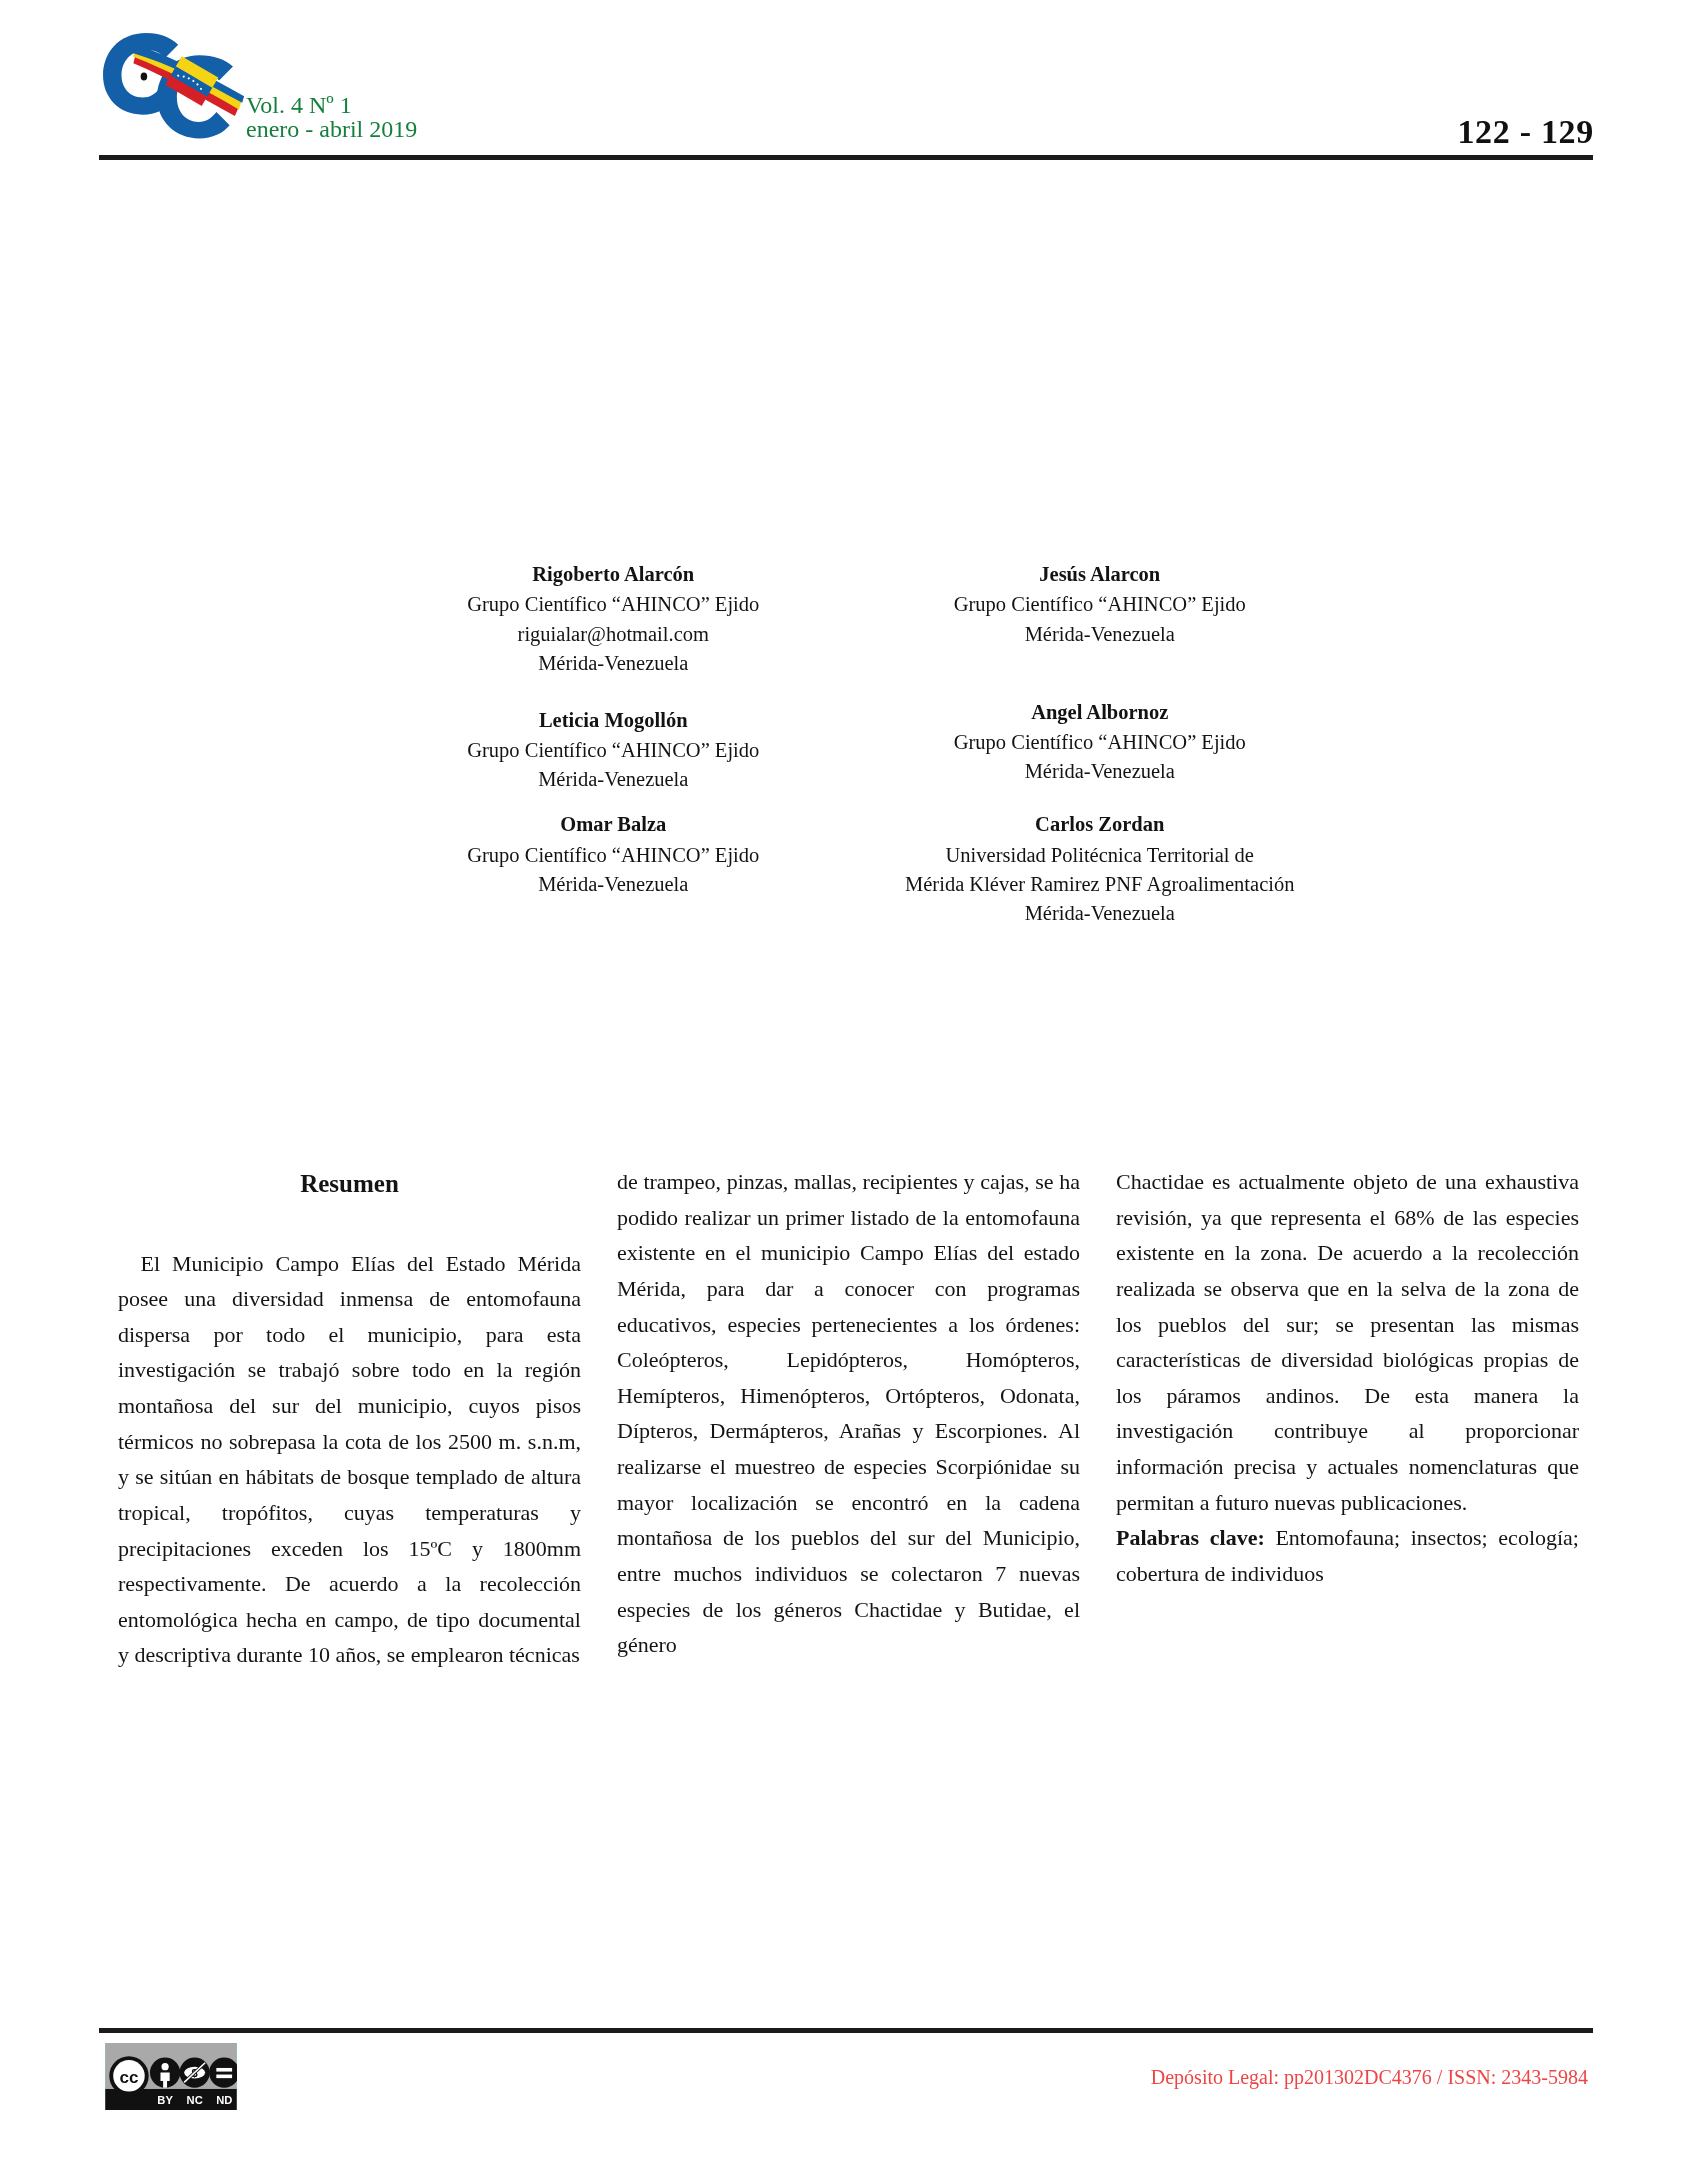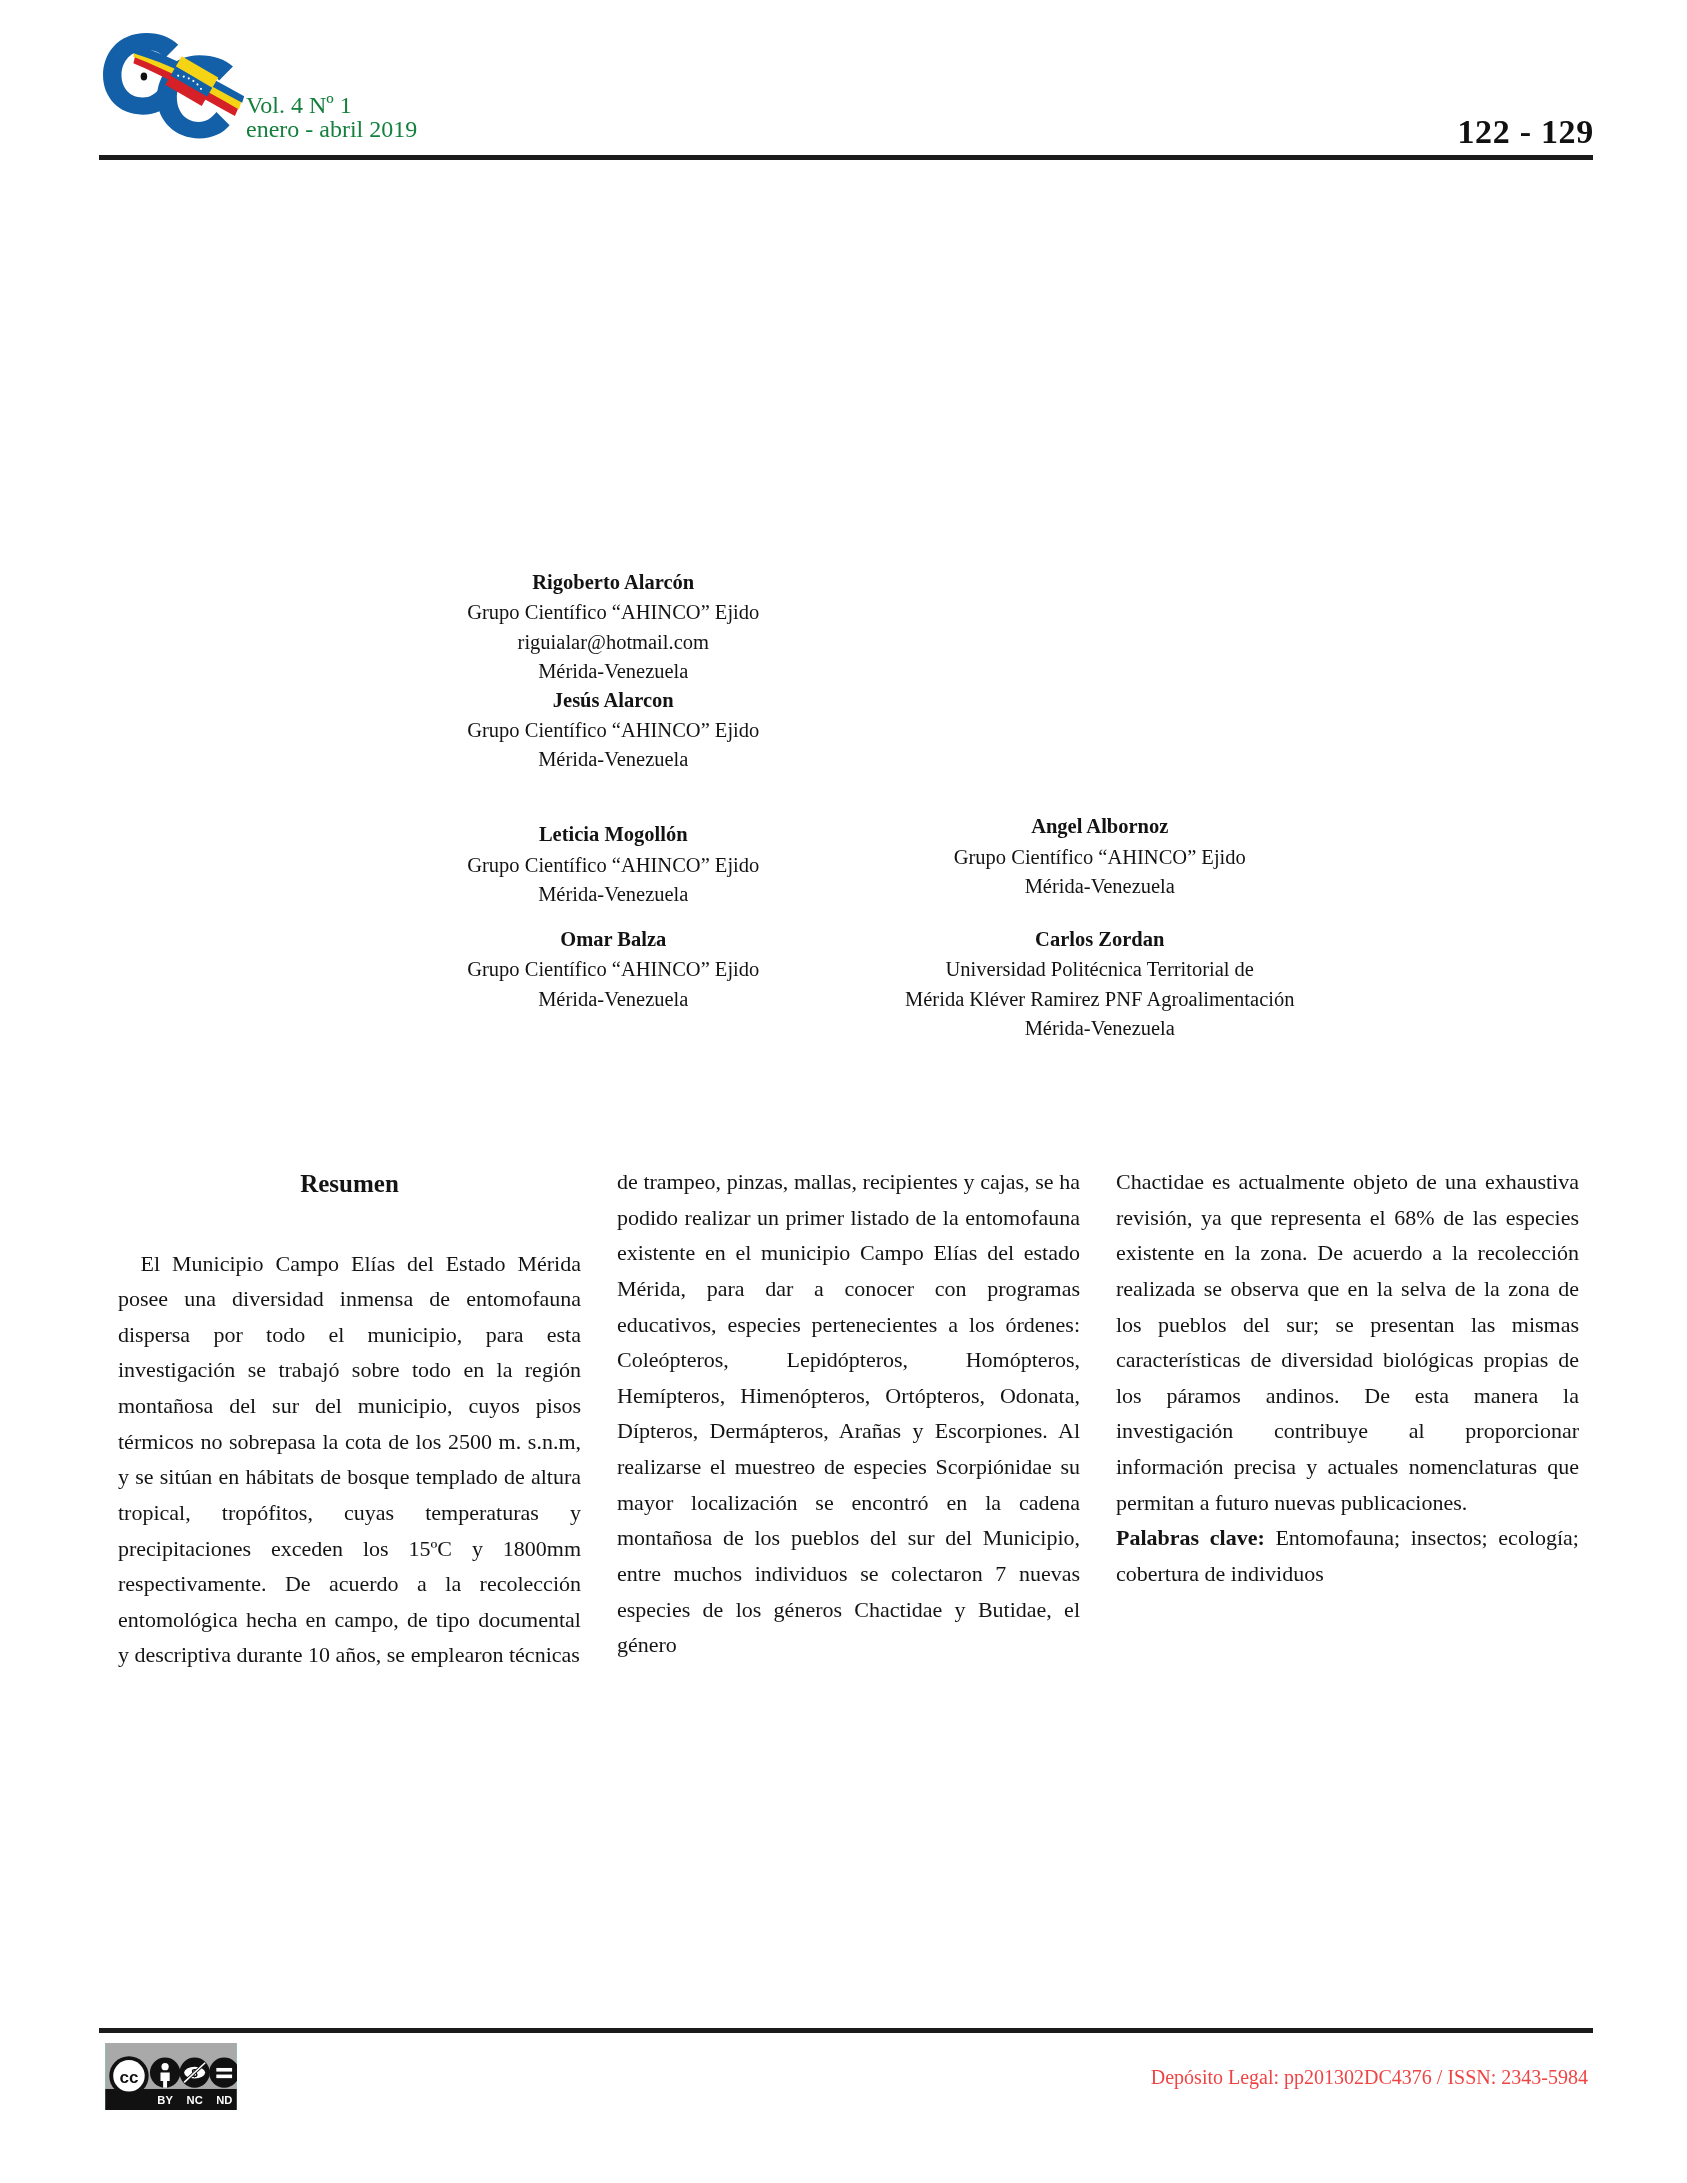"Rigoberto Alarcón" .row1 { flex-direction: column -> none; margin-top: 12px -> 4px }
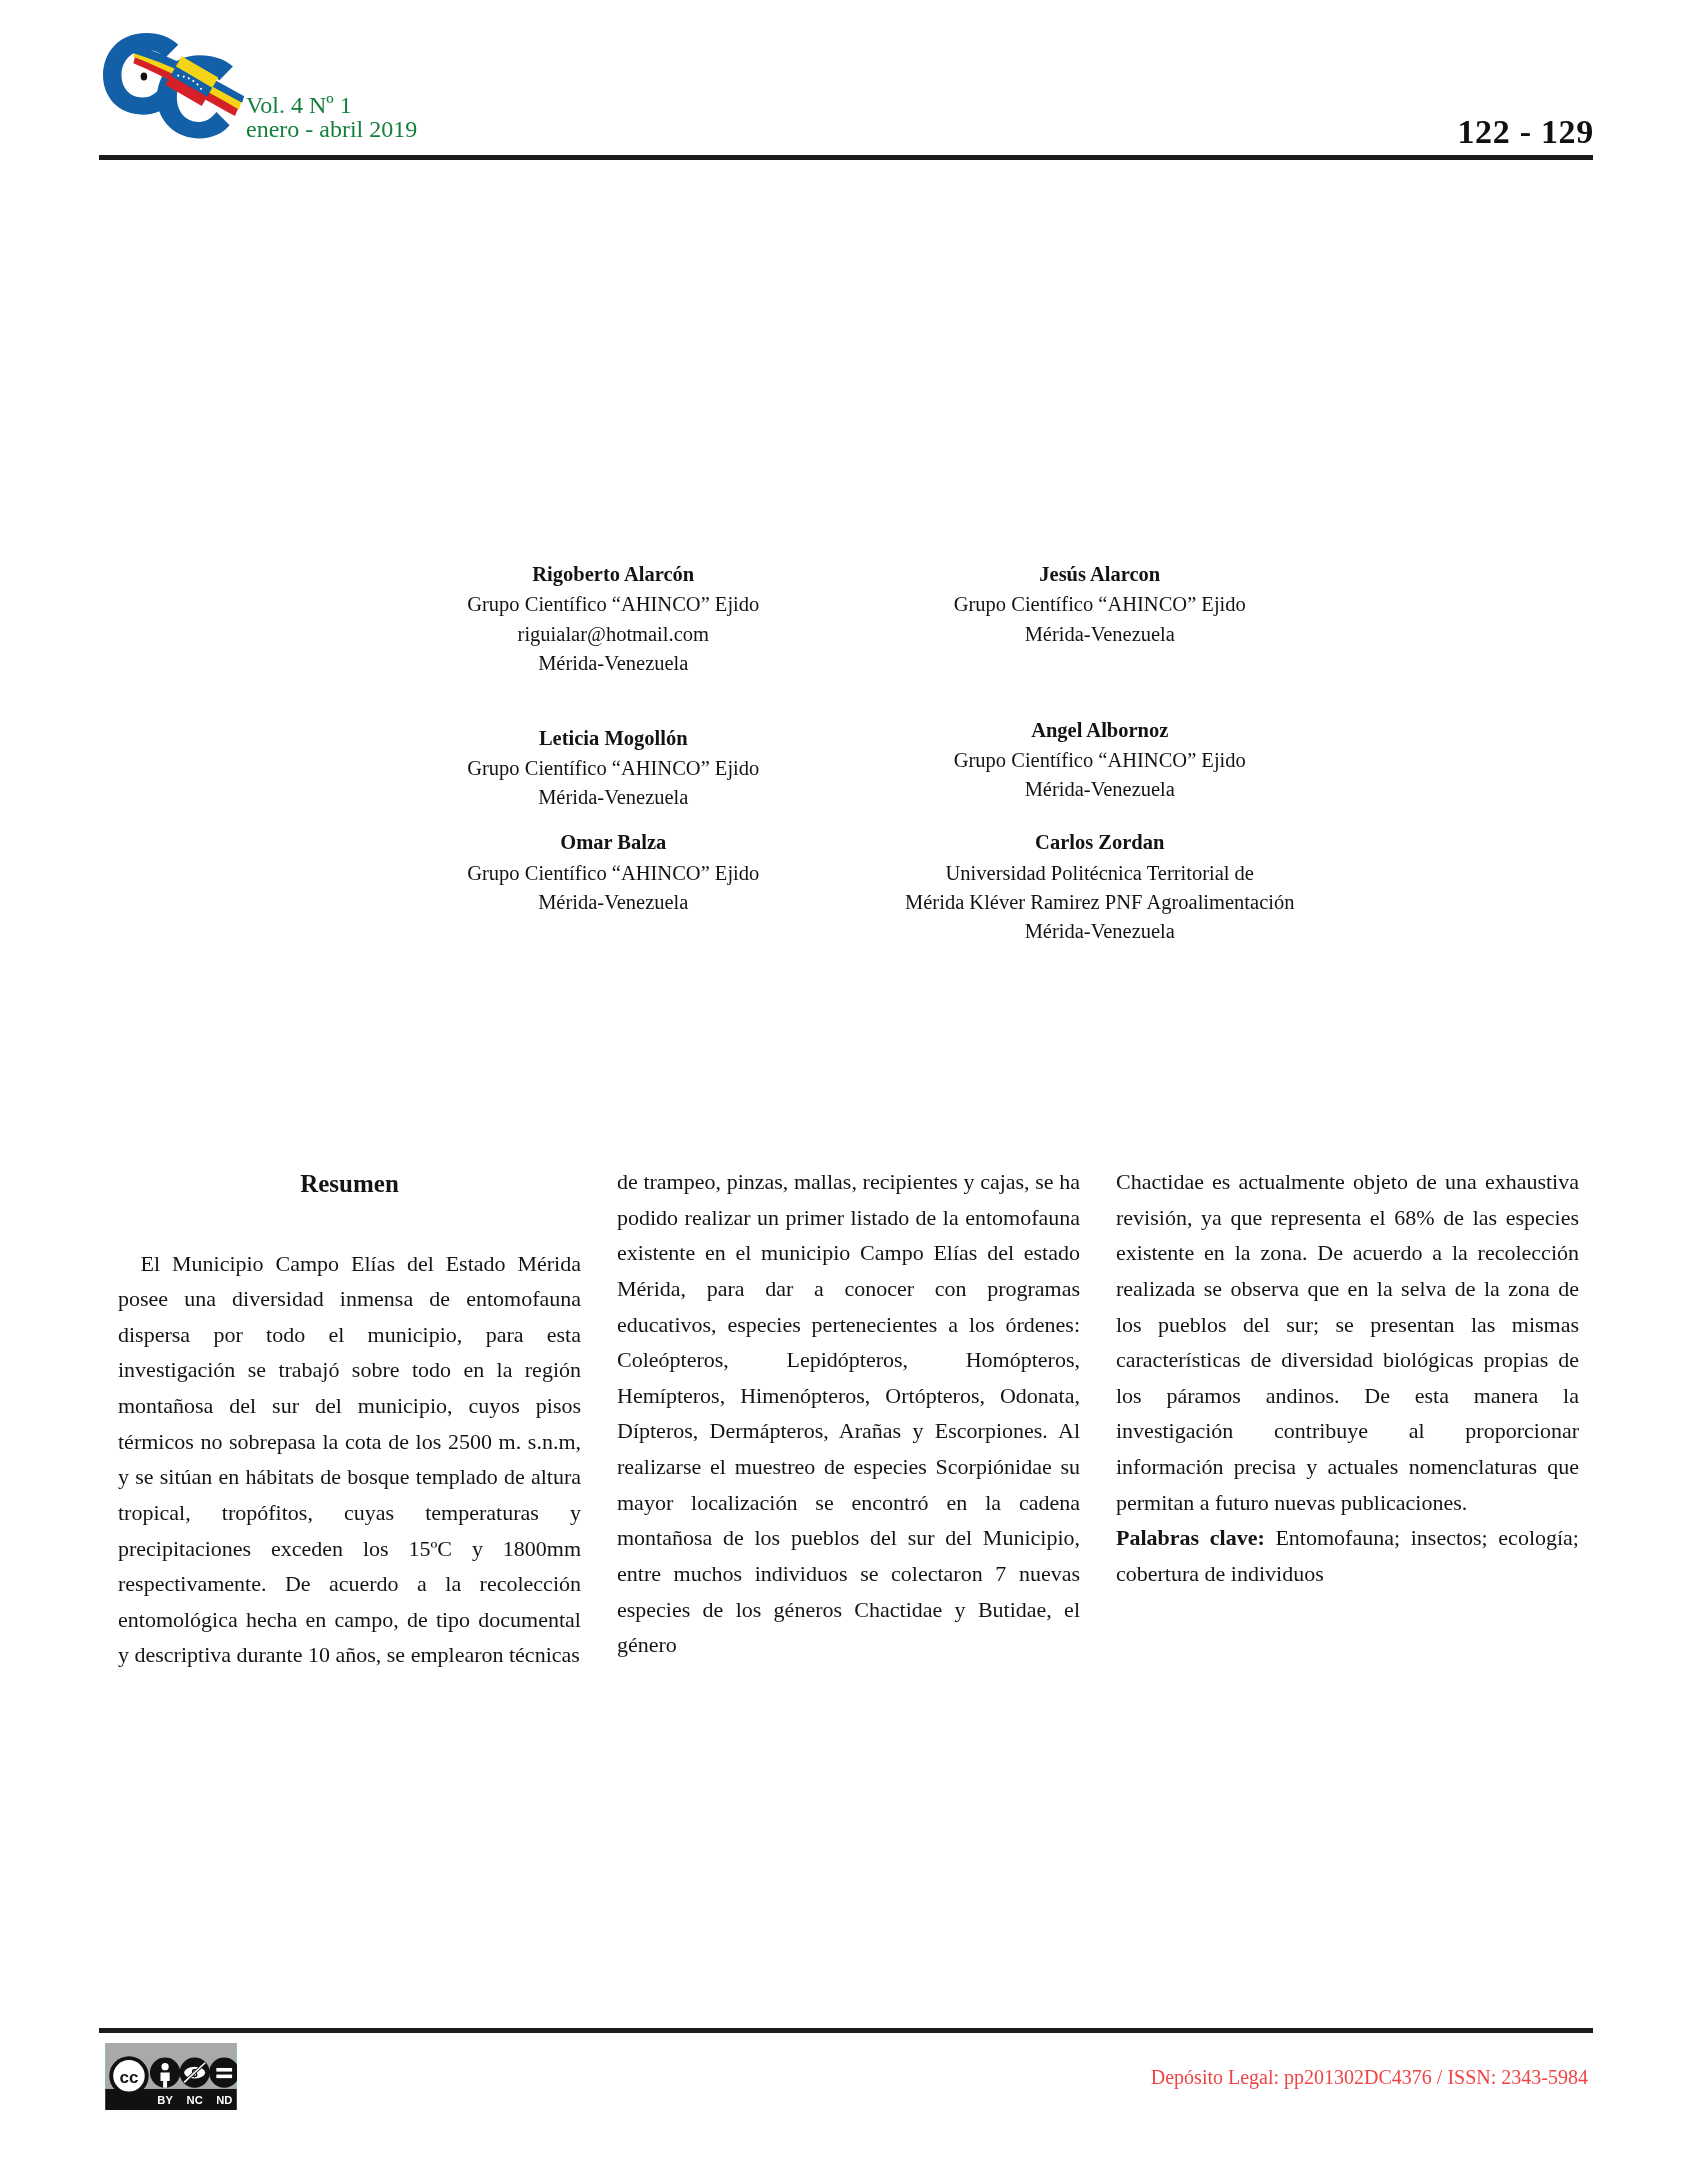"Leticia Mogollón" .row2 { margin-top: 46px -> 28px }
